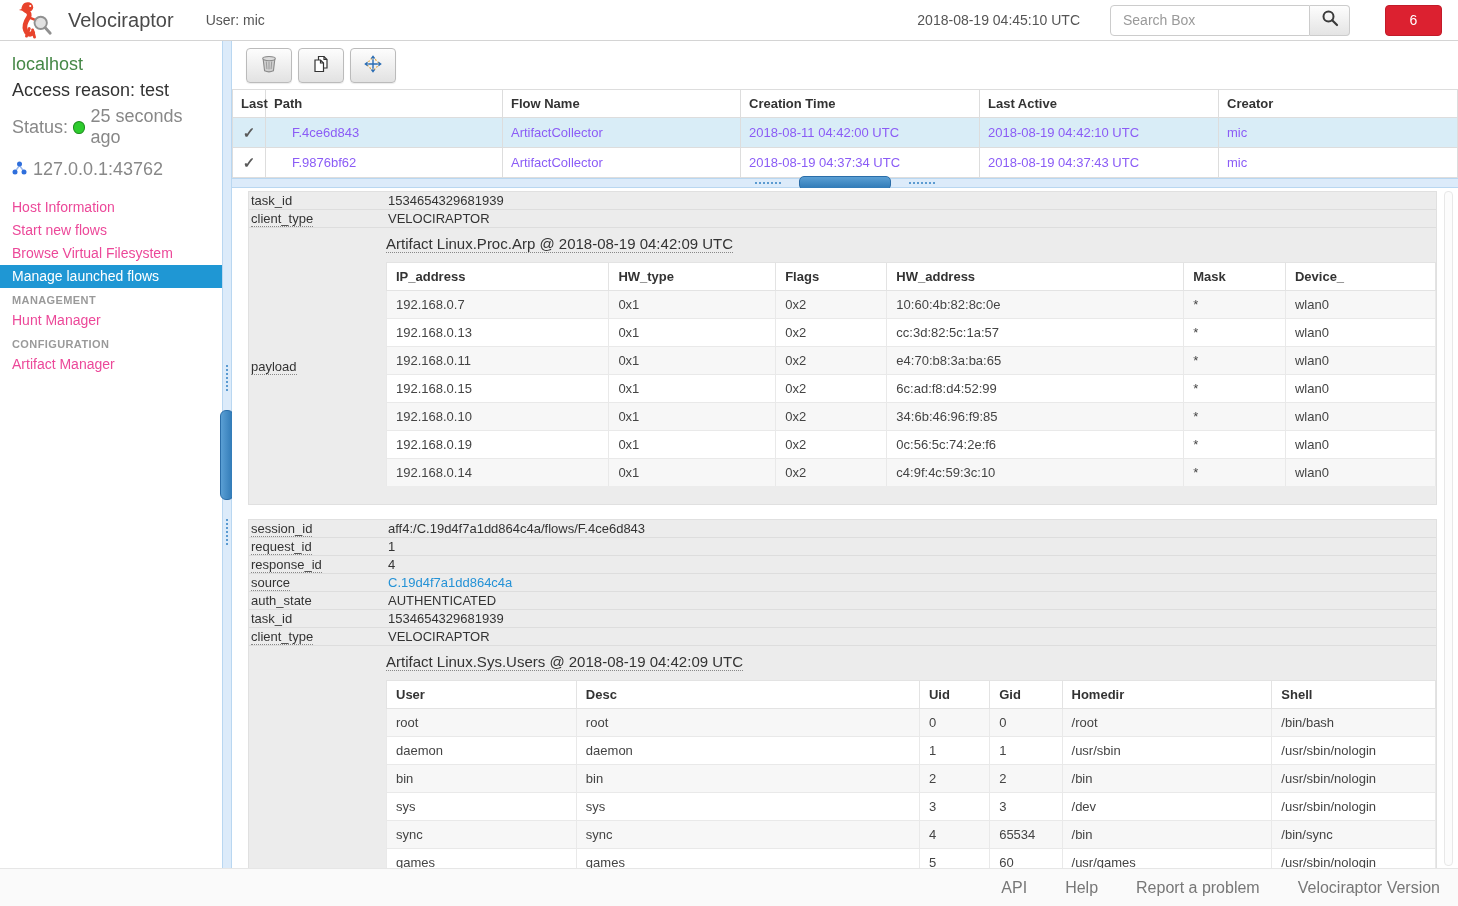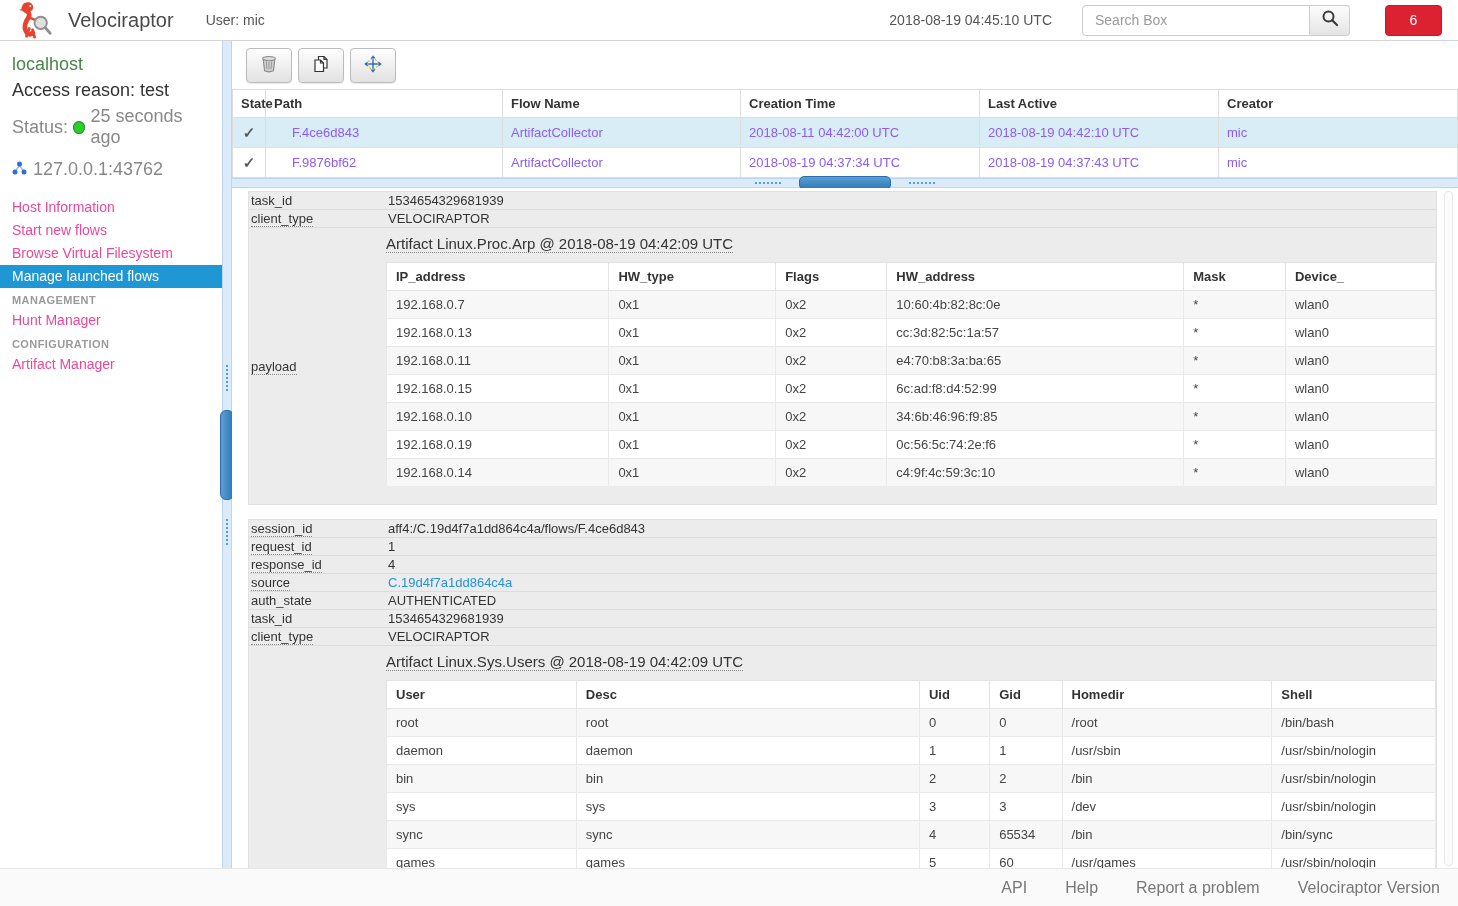"Search Box" .search-input { width: 228px -> 200px }
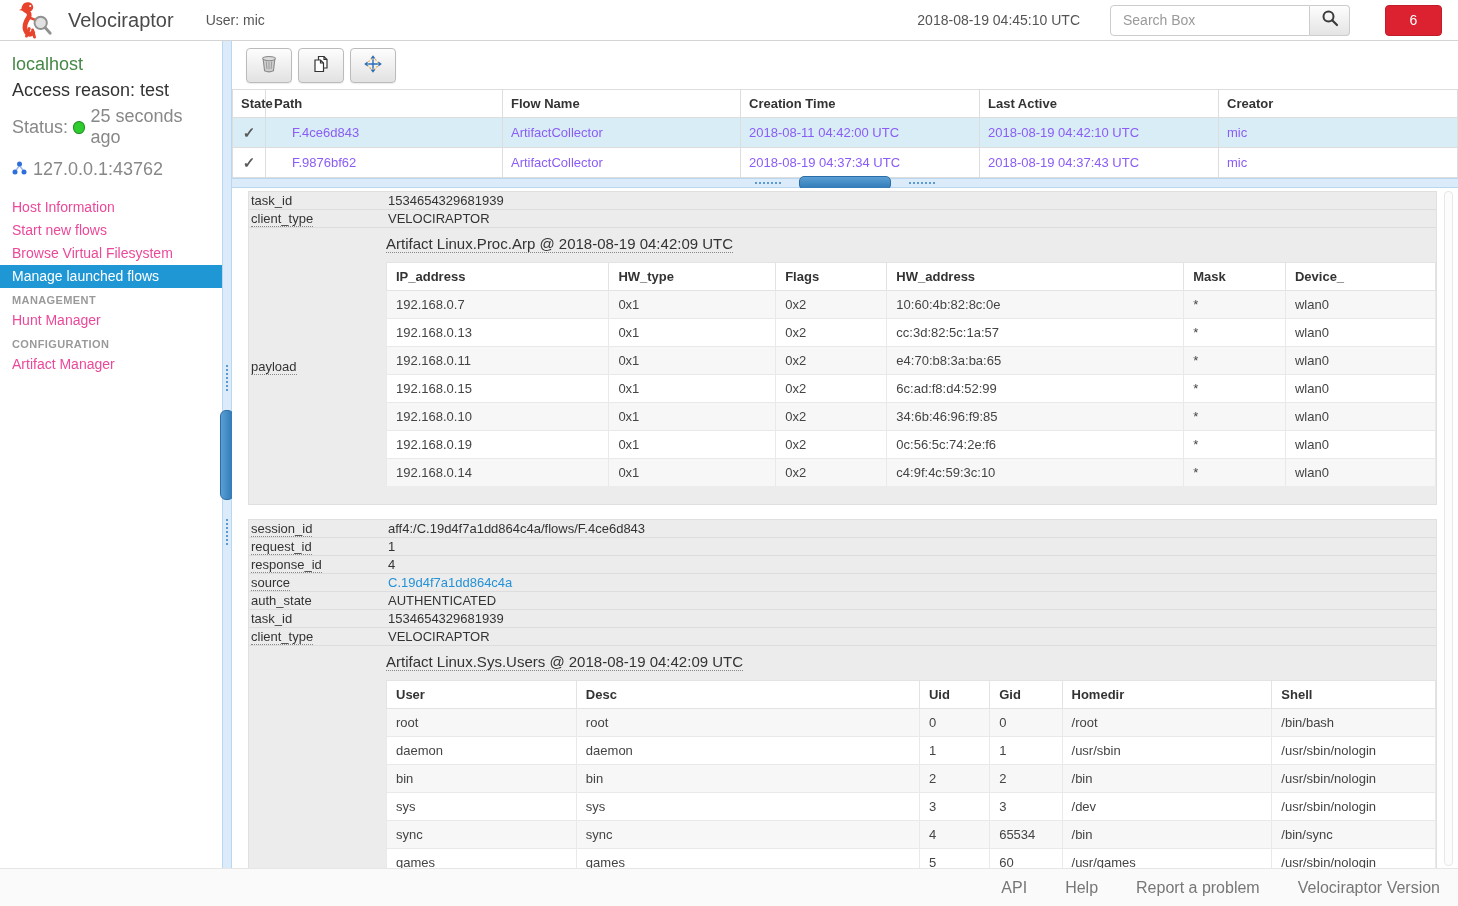"State" th { text: State -> Last }
